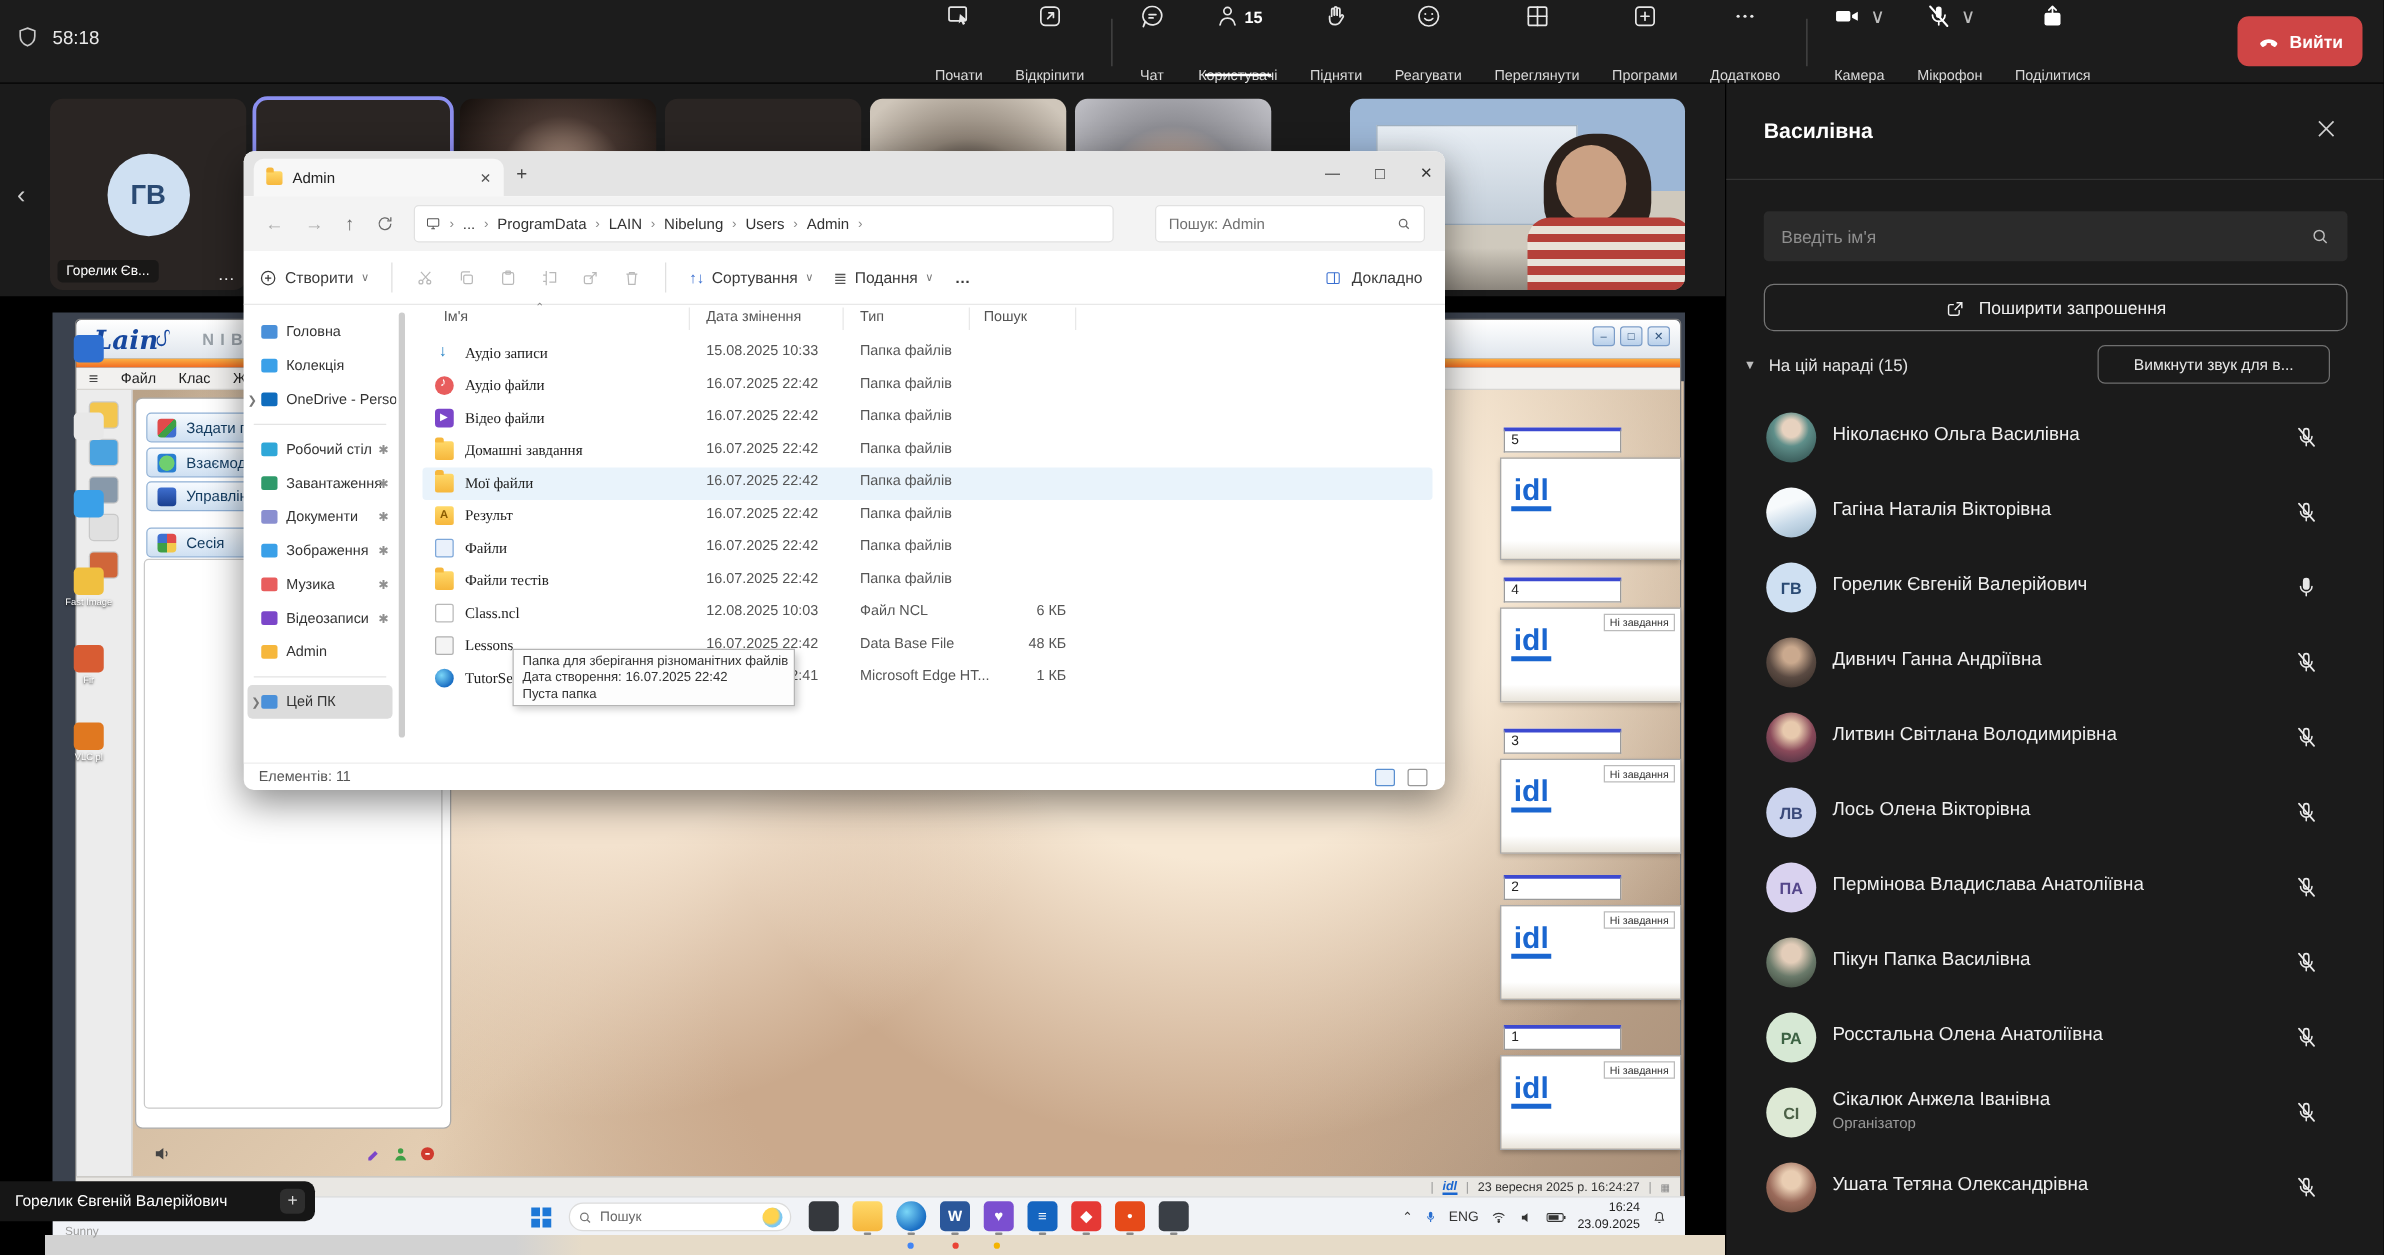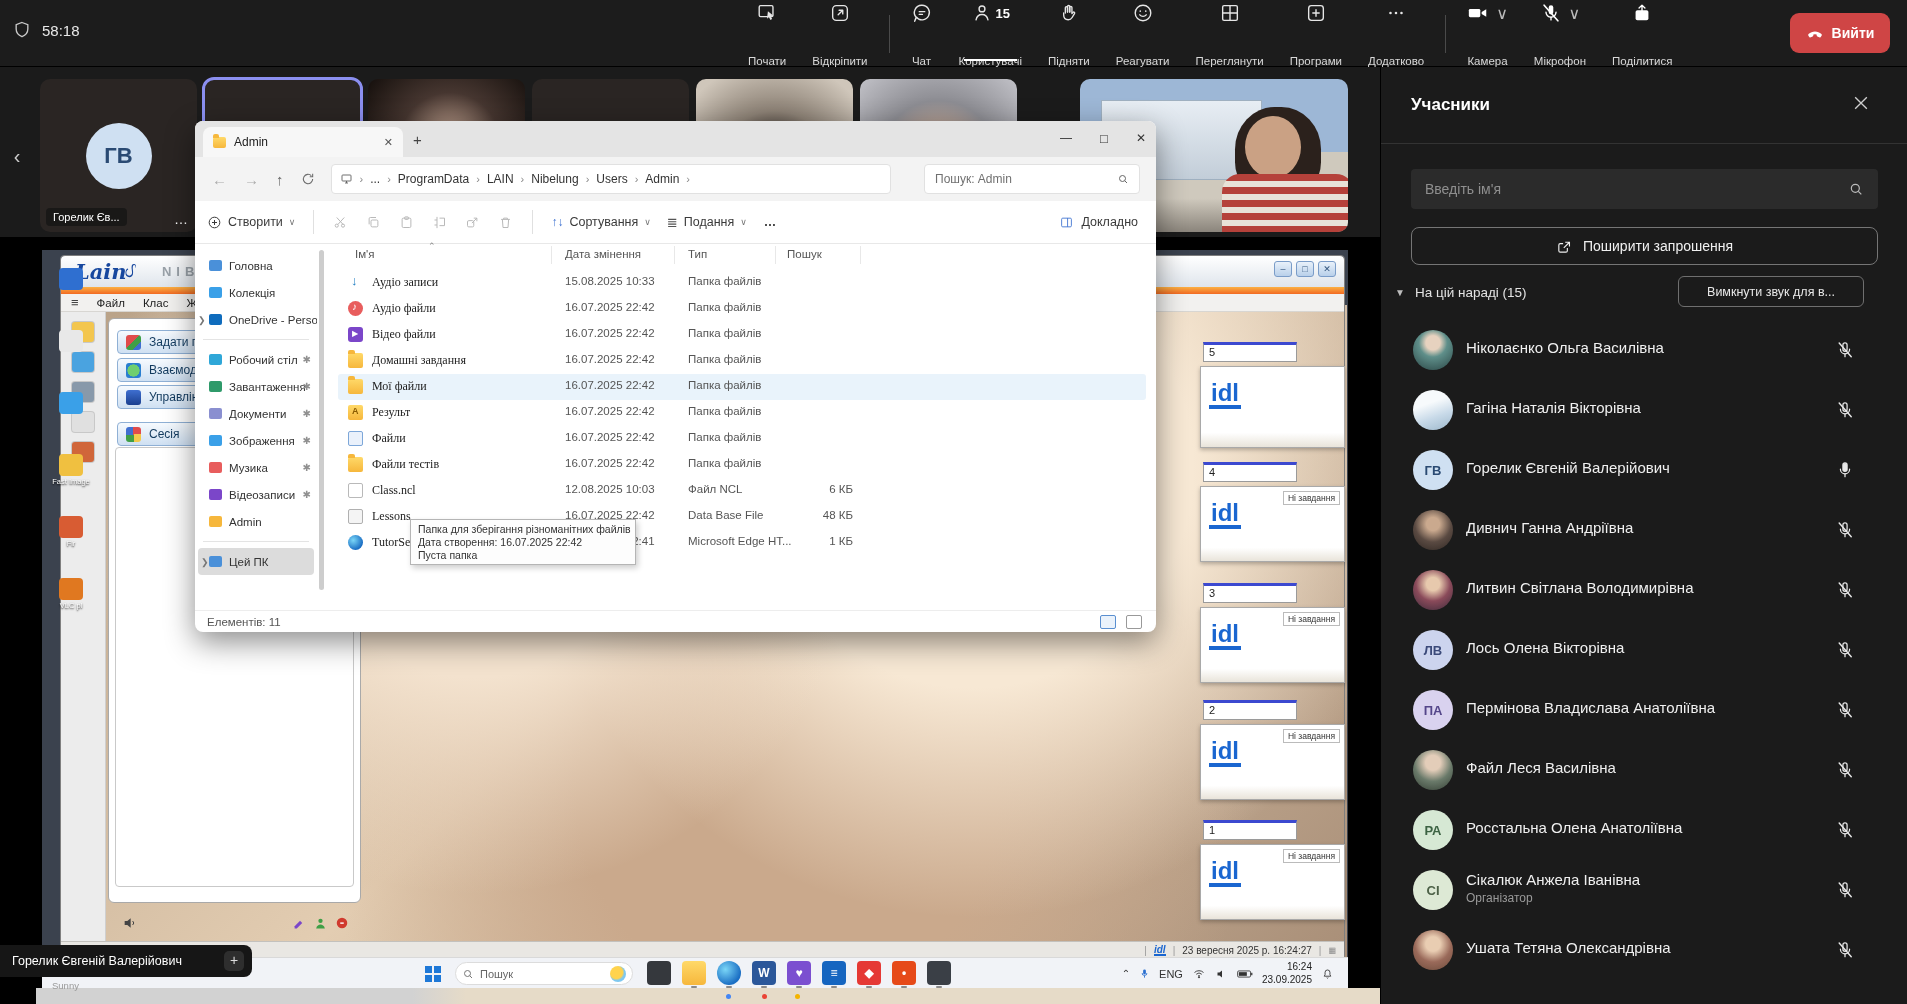"Учасники" div { text: Учасники -> Василівна }
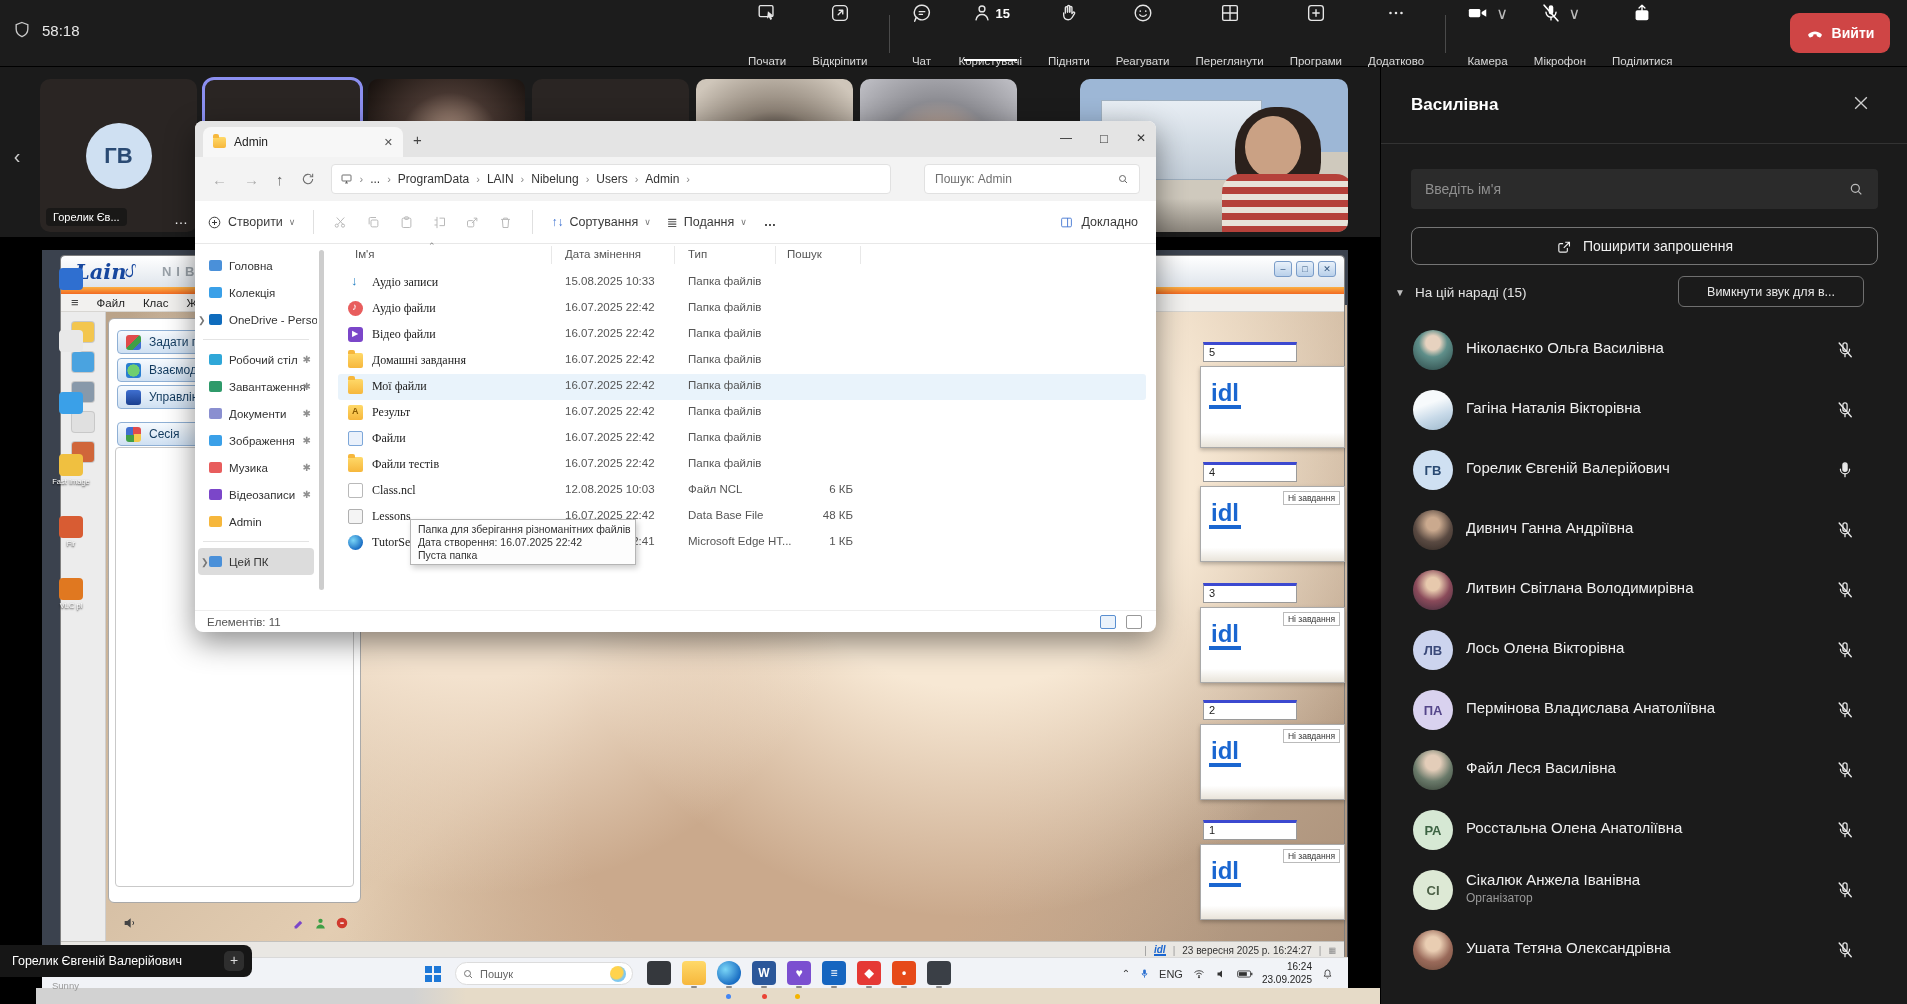"Файл Леся Василівна" div.pnm { text: Файл Леся -> Пікун Папка }
